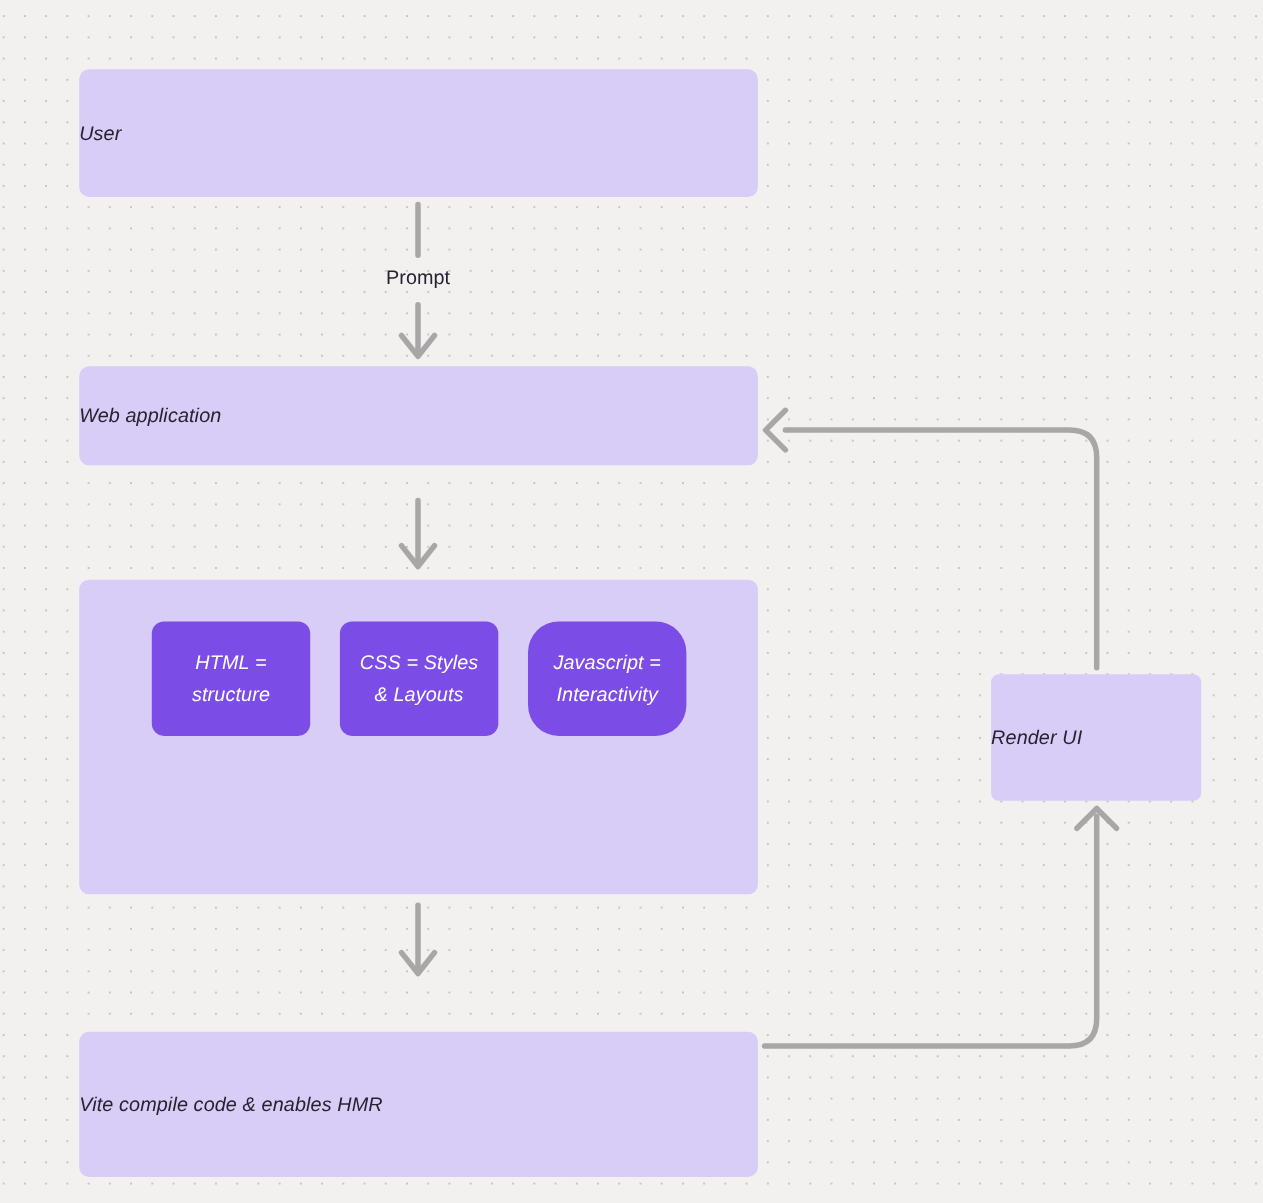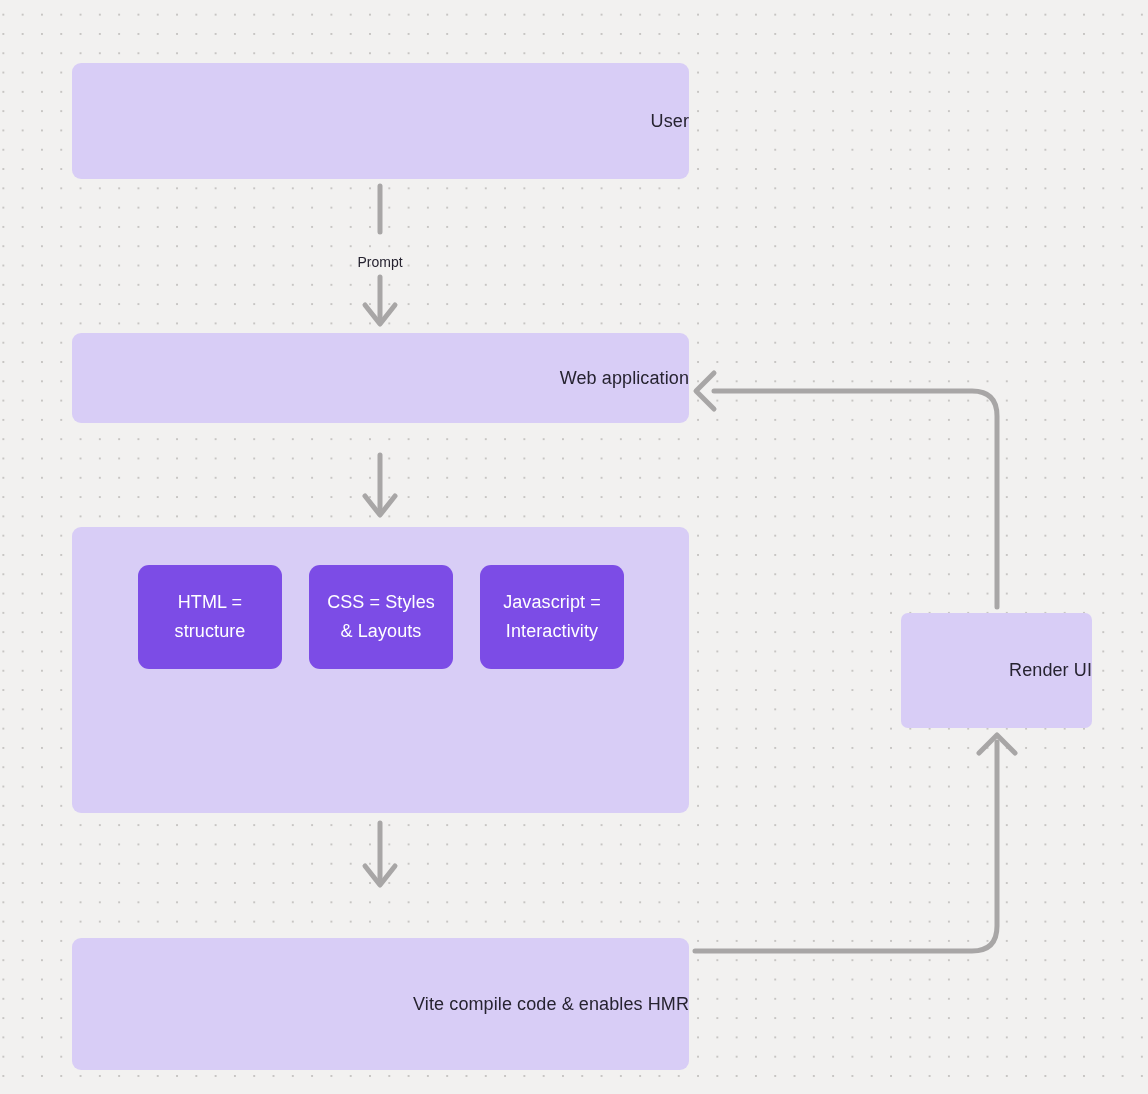"User" .node { font-style: none -> italic; justify-content: flex-end -> flex-start }
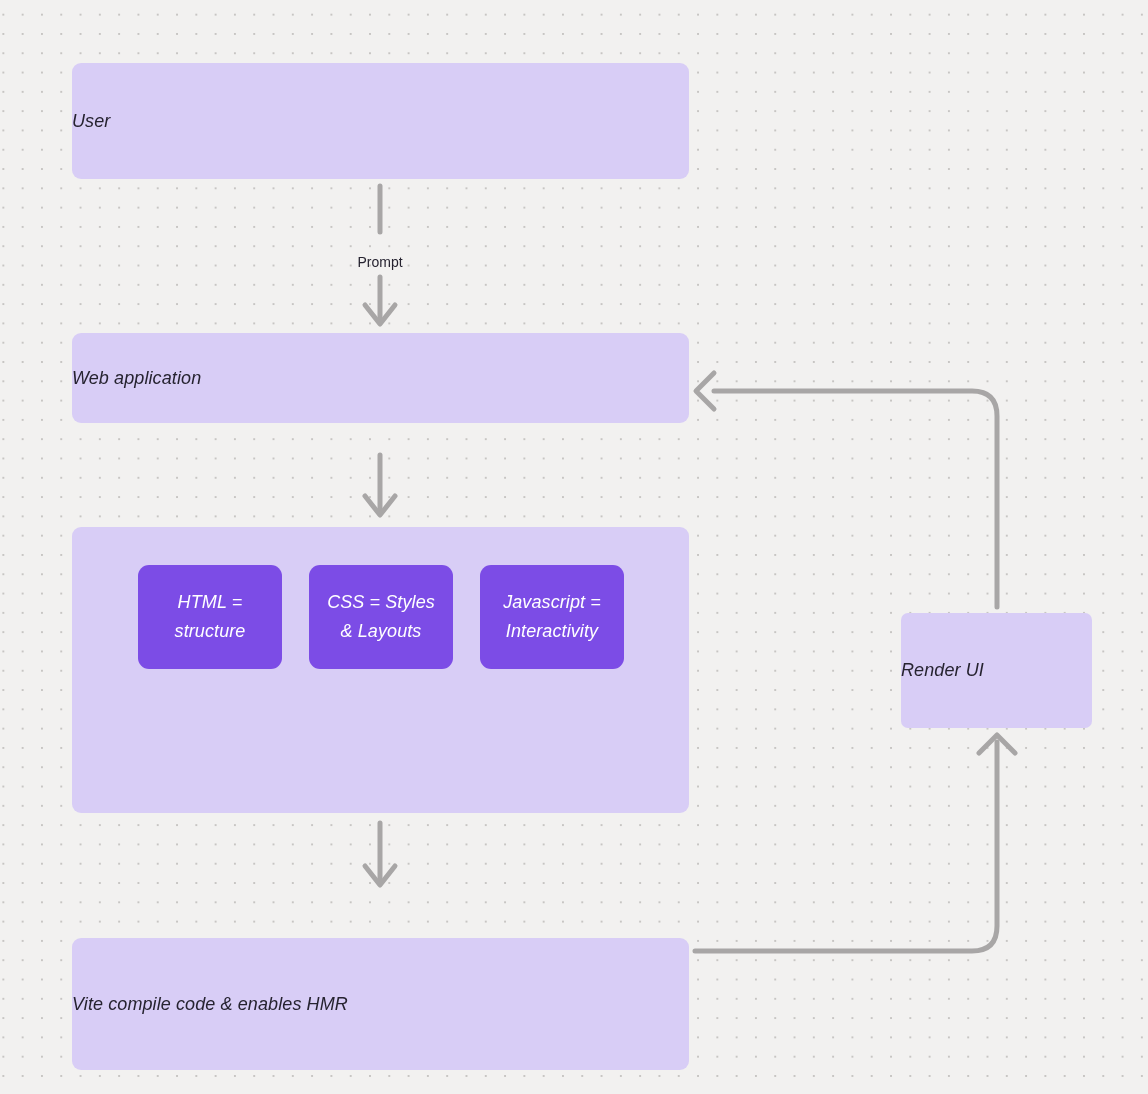"Prompt" .edge-label { font-size: 14px -> 18px; top: 254px -> 242px }
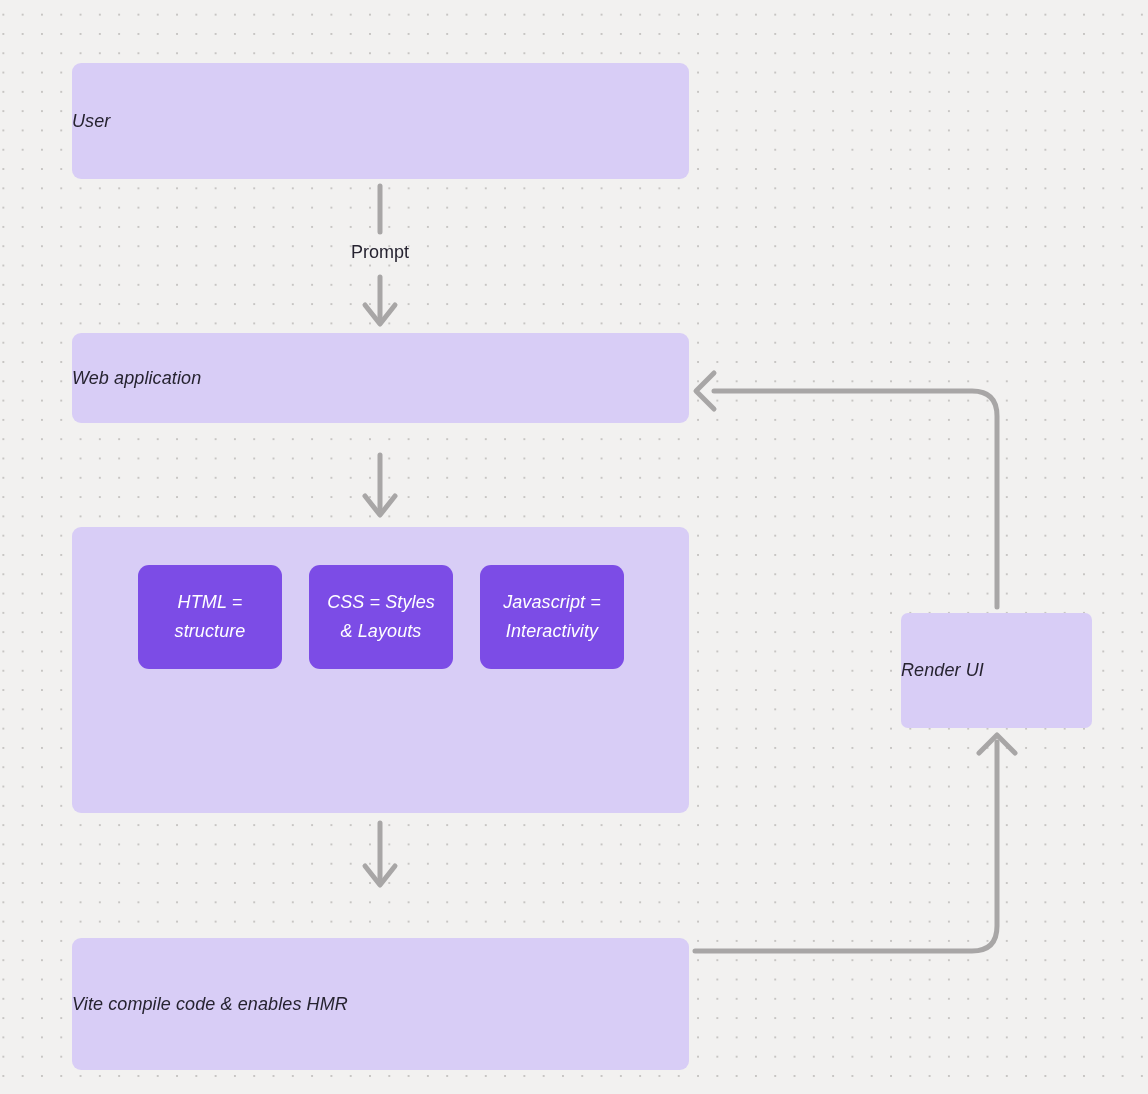"Javascript =" .chip-js { border-radius: none -> 28px }
